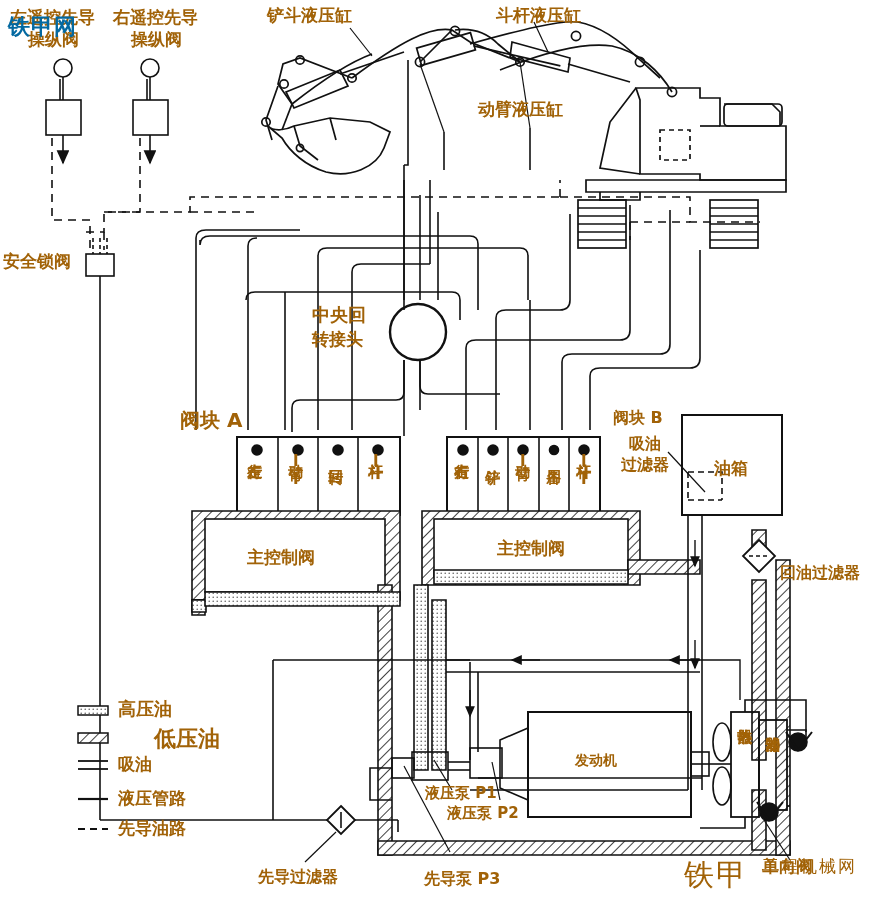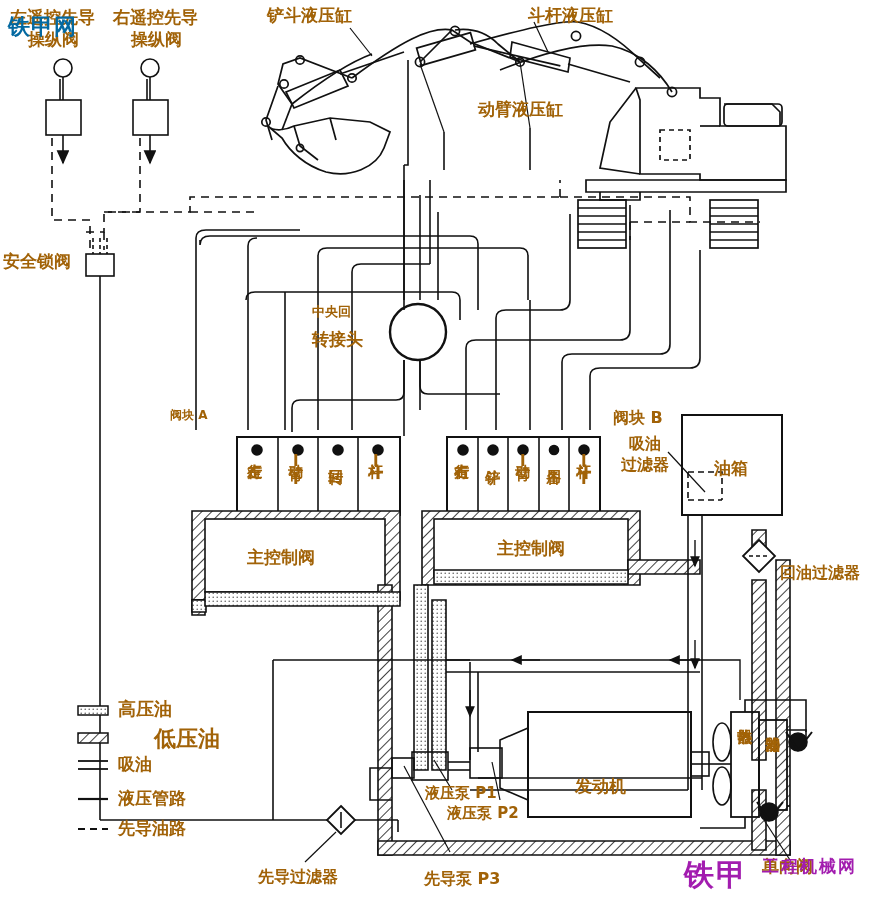"斗杆液压缸" div.lbl { left: 528px -> 496px }
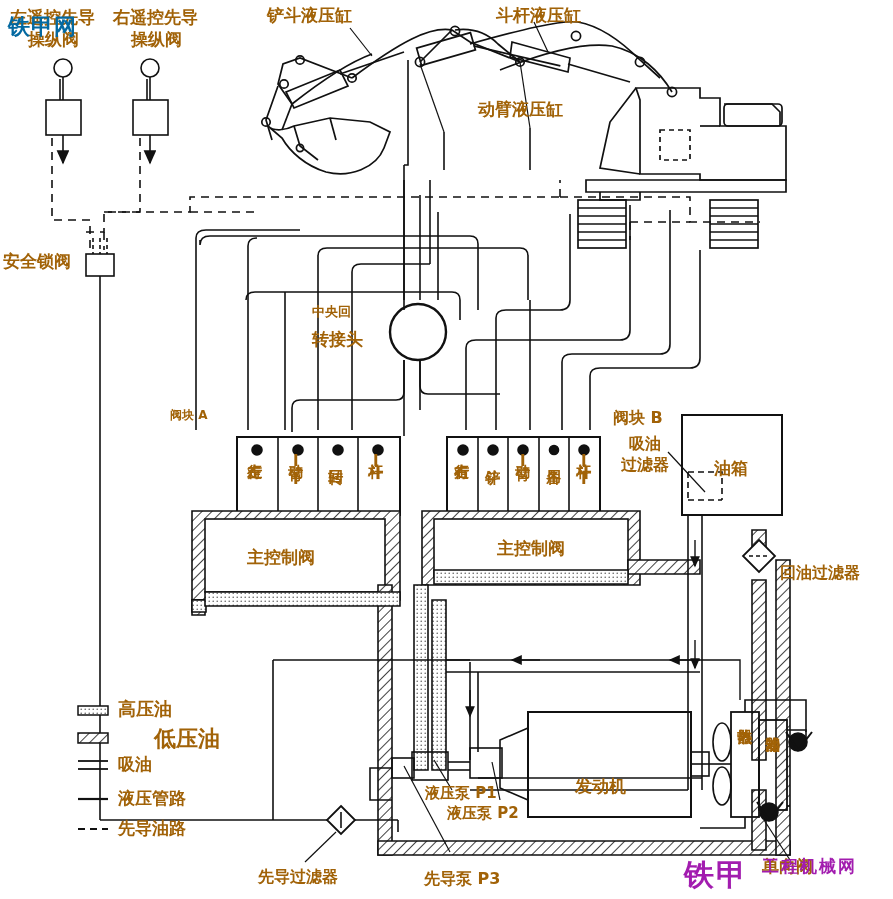"中央回" div.lbl { font-size: 13px -> 18px }
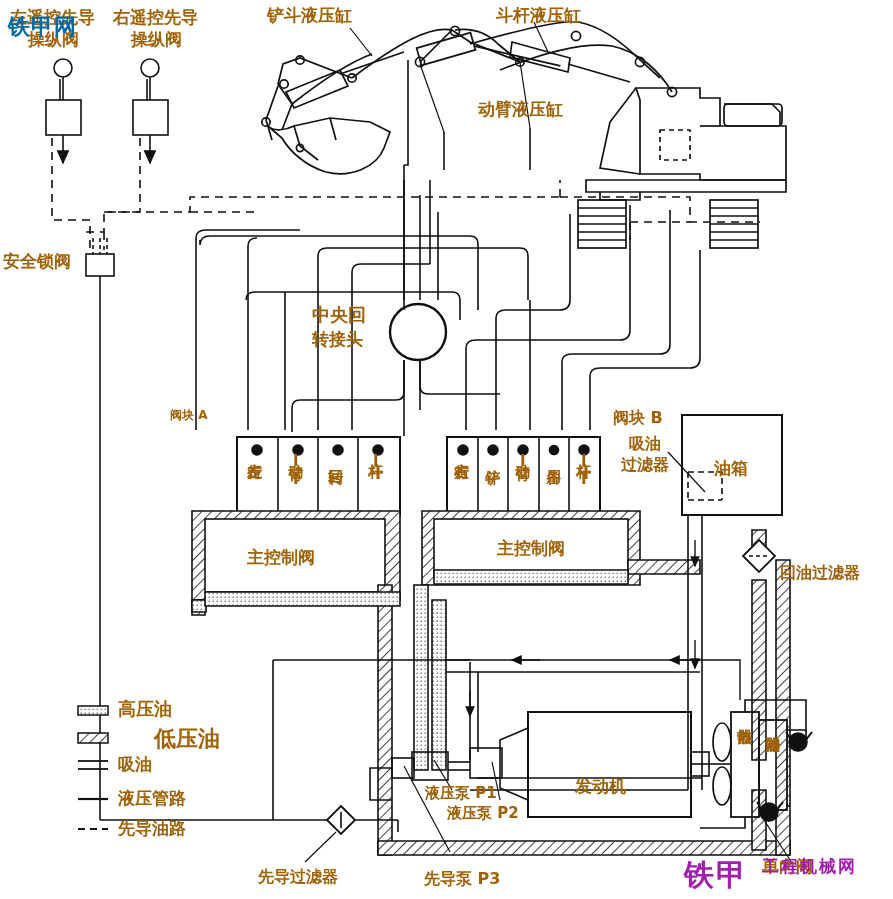"阀块 A" div.lbl { font-size: 12px -> 20px; left: 170px -> 180px }
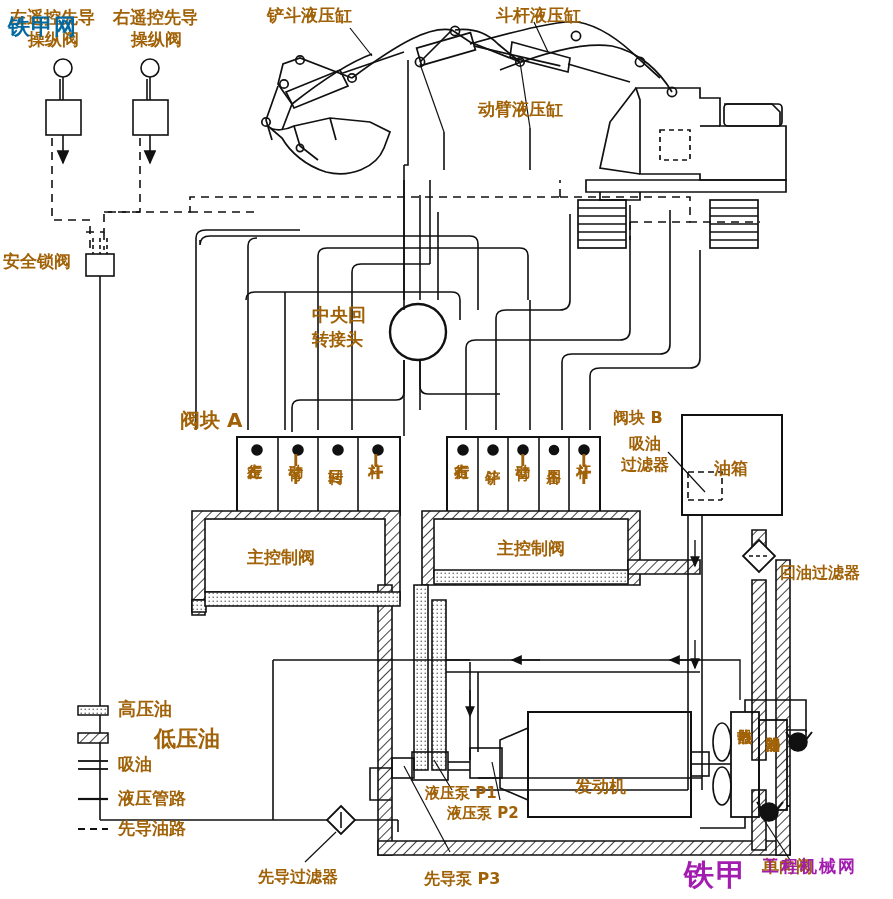"发动机" div.lbl { font-size: 17px -> 14px; margin-top: 24px -> none }
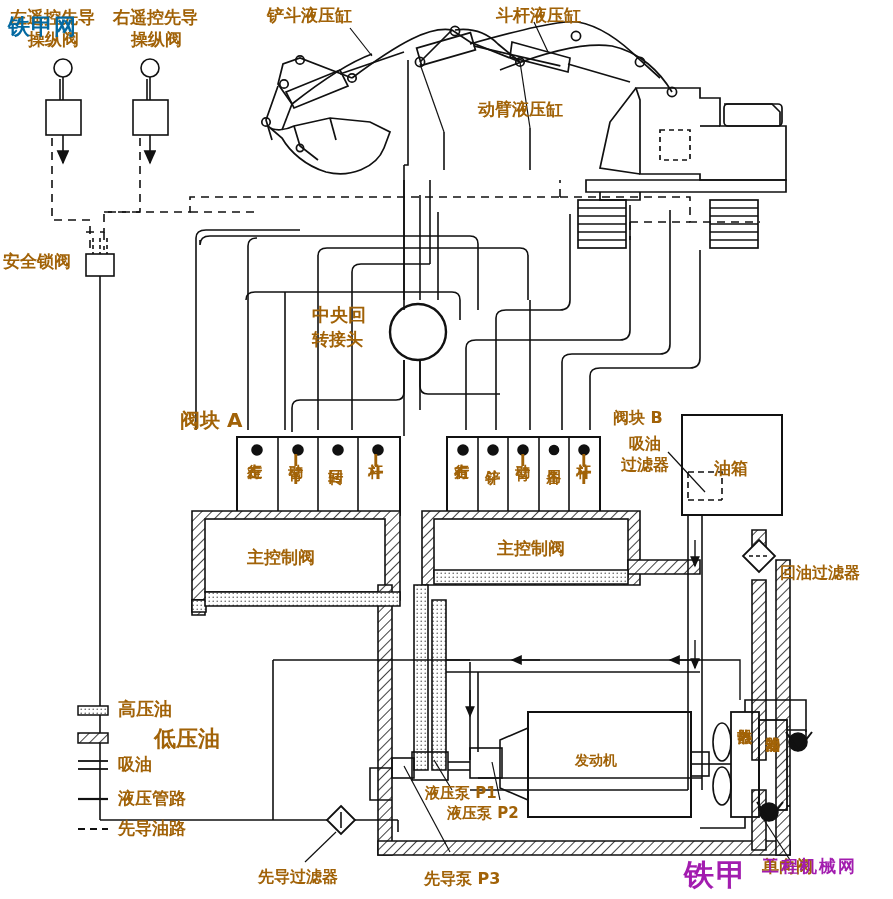"铁甲" .wm { color: #a21caf -> #a16207; font-weight: bold -> normal }
